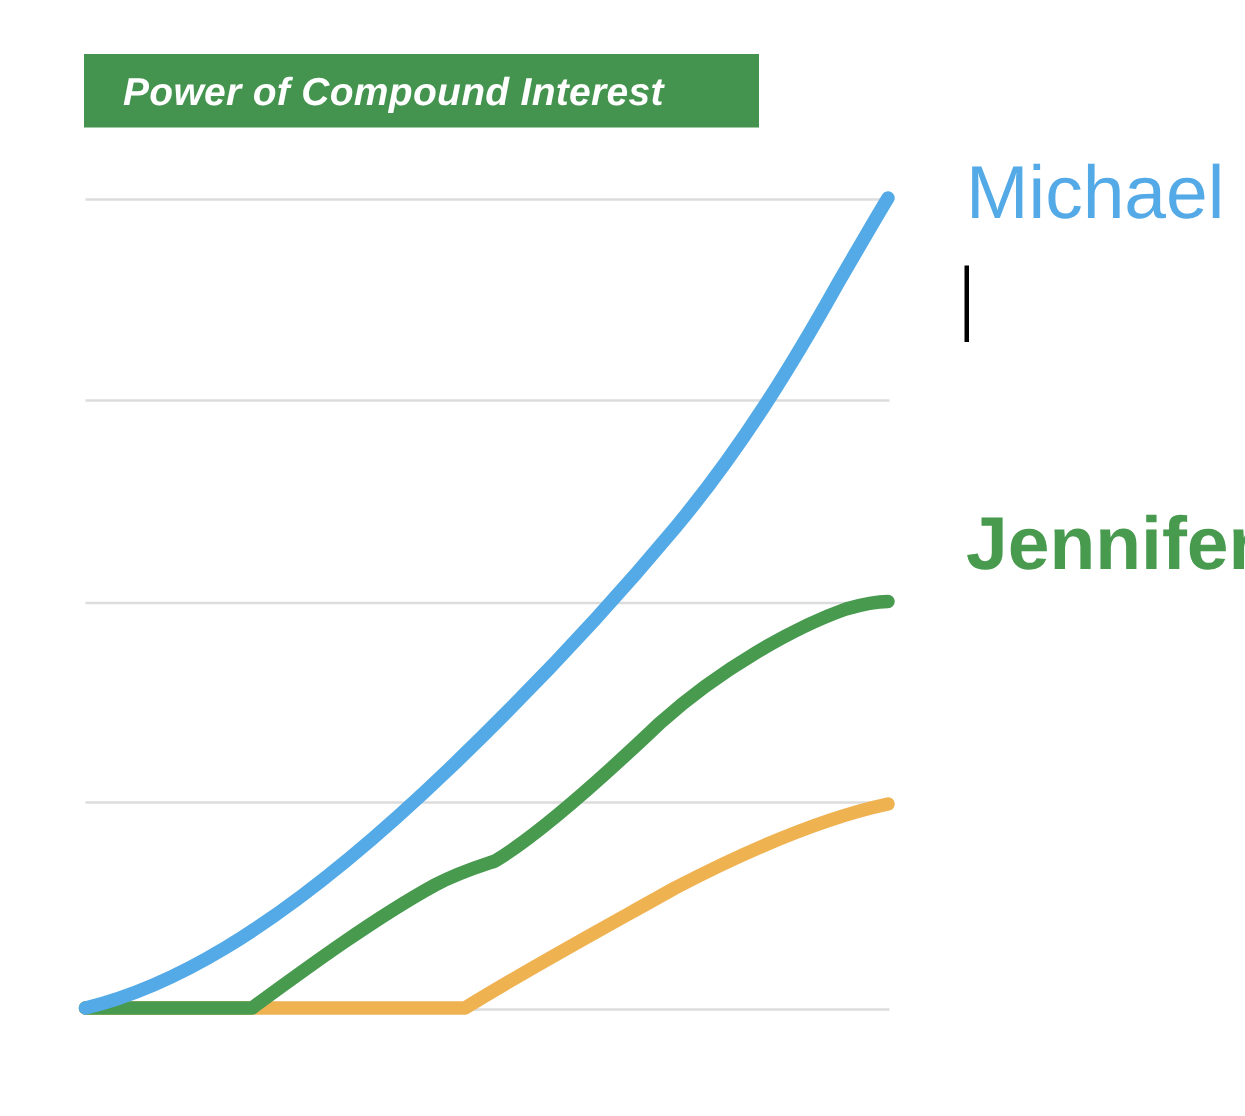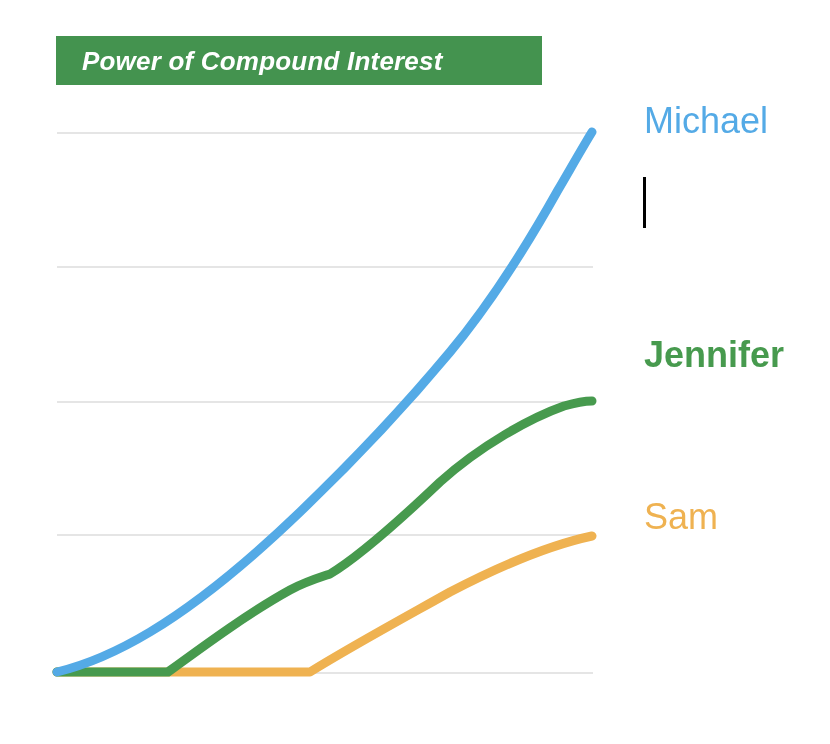"Power of Compound Interest" .title-banner { width: 486px -> 450px }
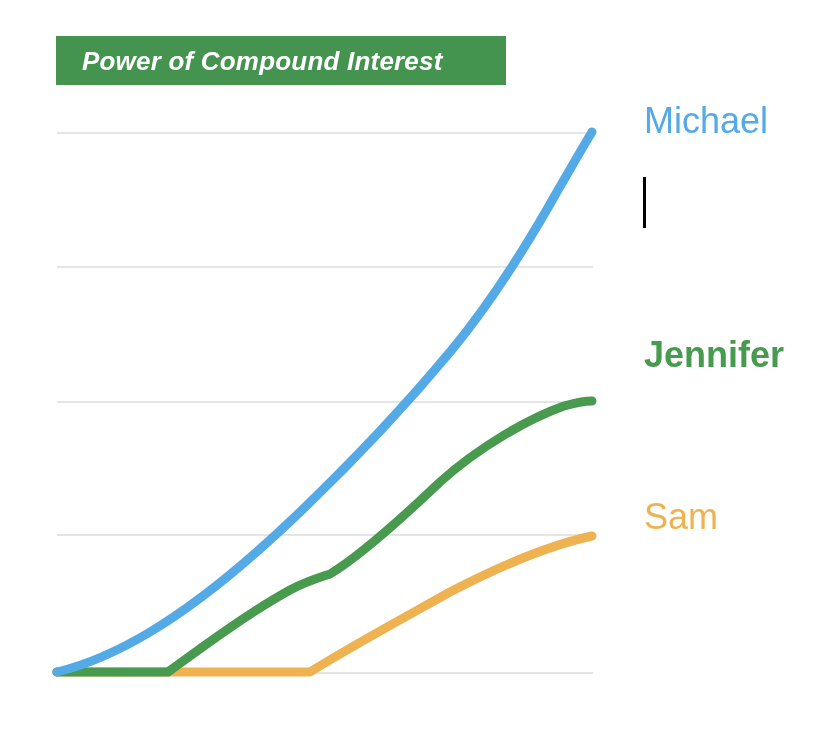"Michael" .series-label { font-size: 36px -> 50px }
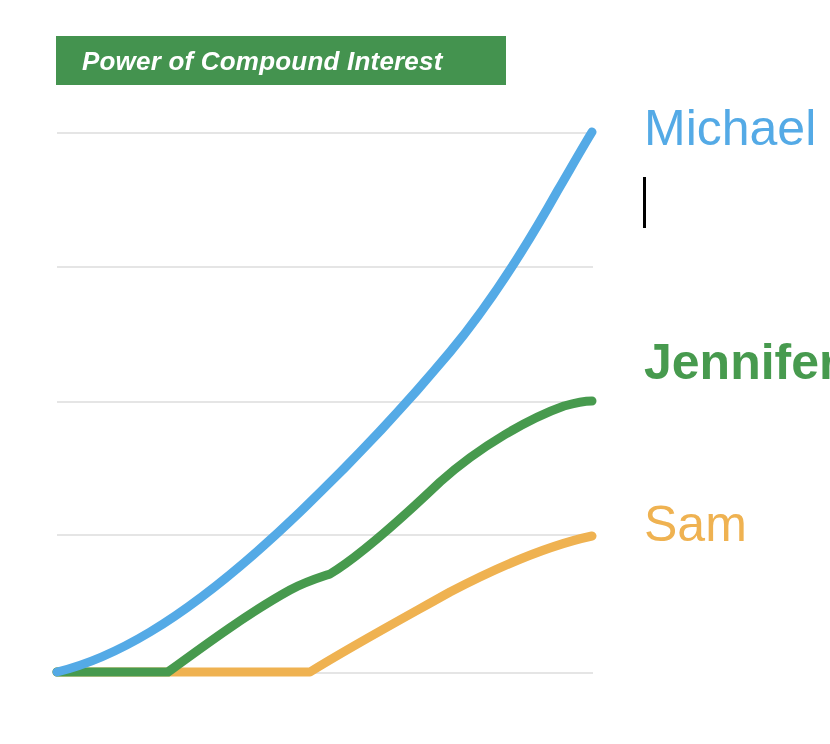"Sam" div.series-label { html: <div>Sam</div> -> none }
